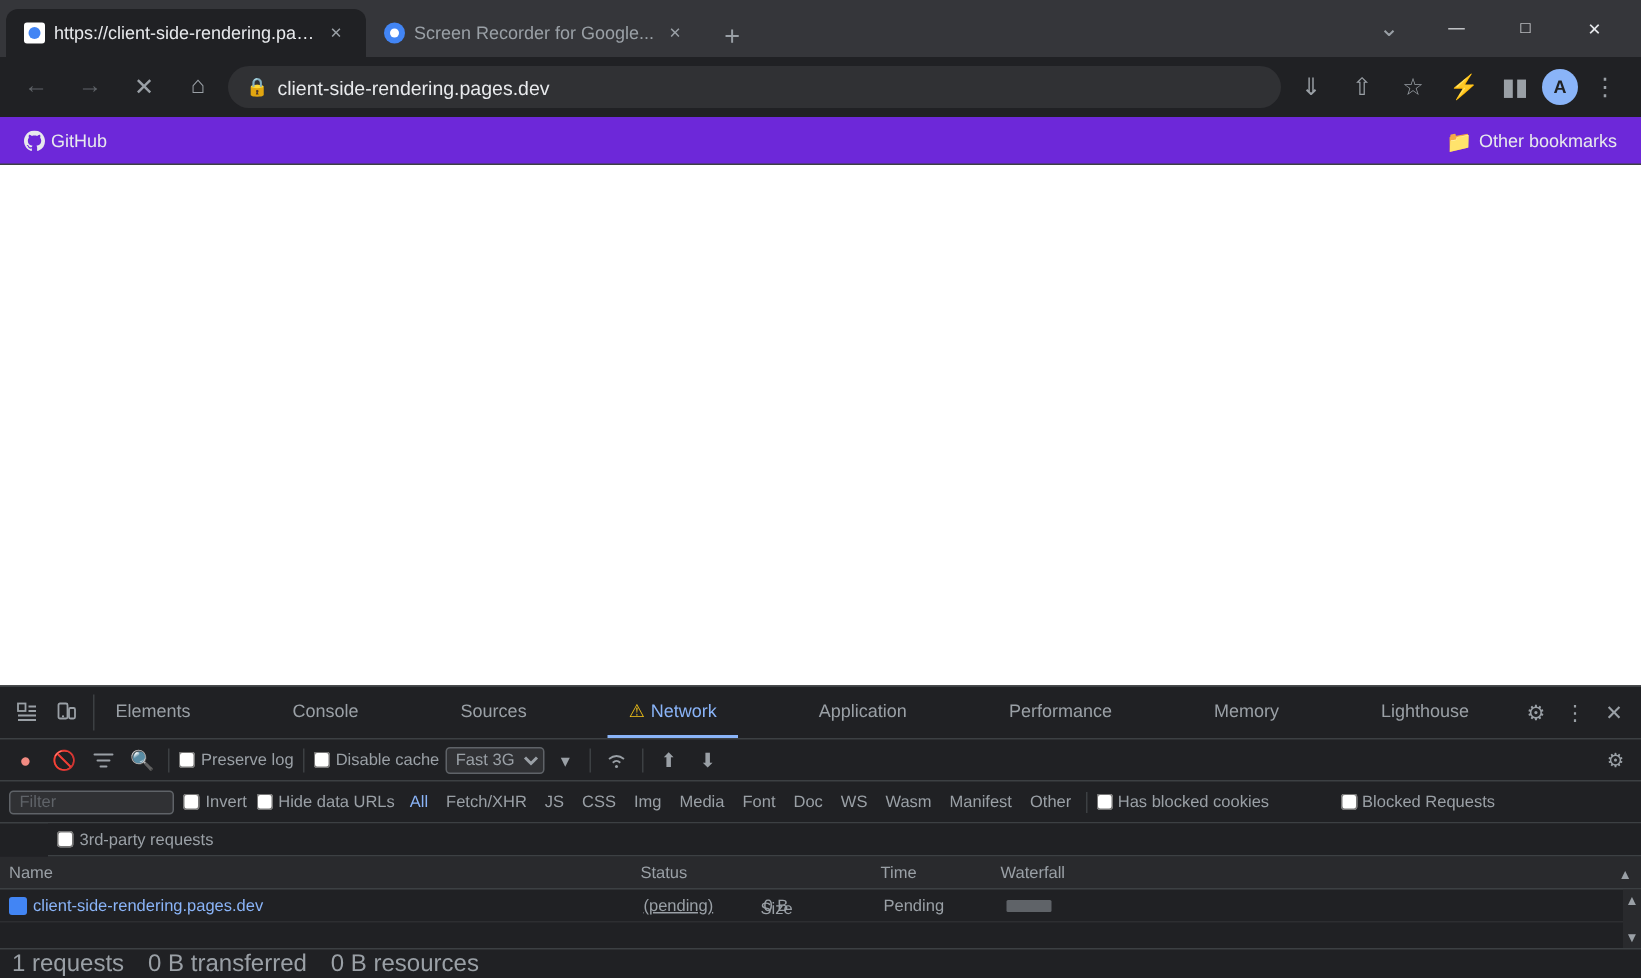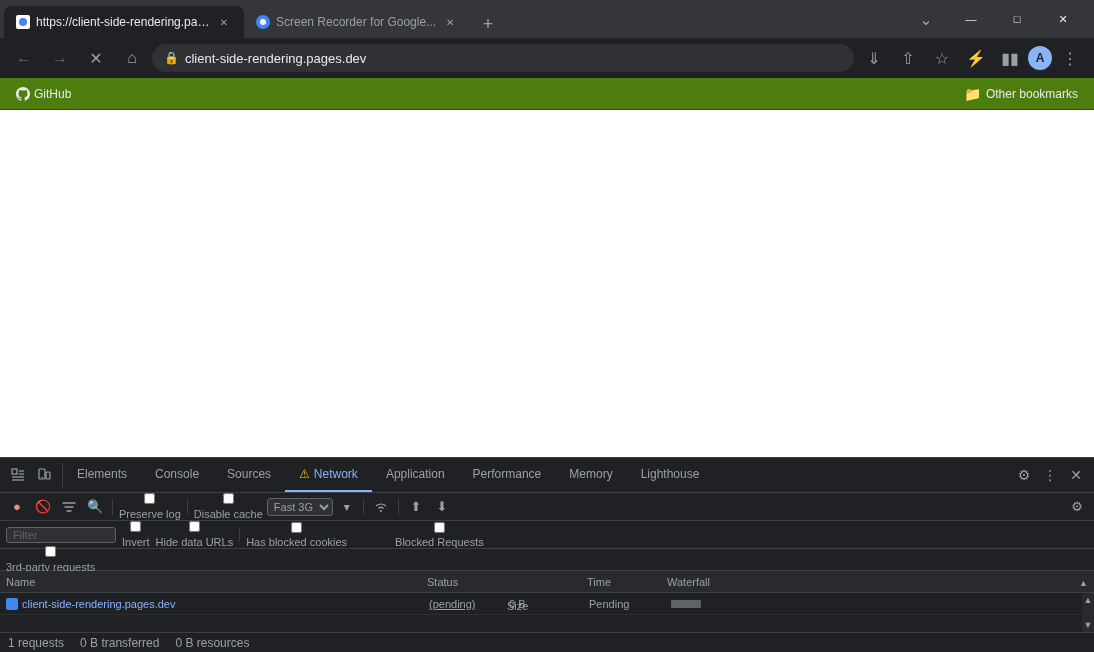"GitHub" .bookmarks-bar { background: #4d7c0f -> #6d28d9 }
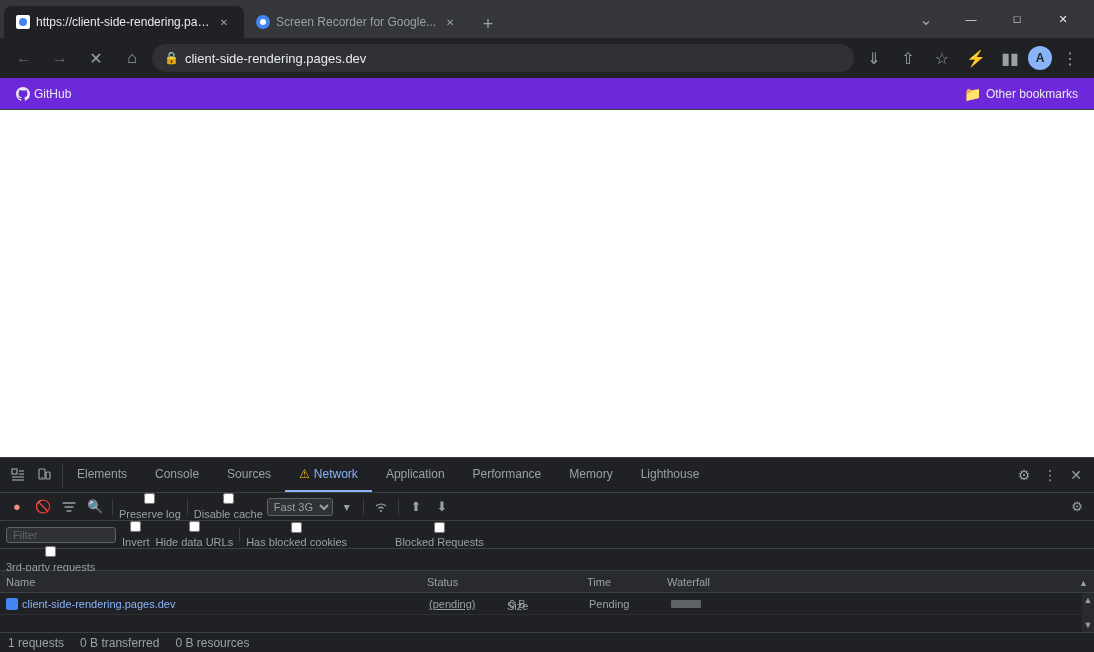"Elements" .devtools-tabs { gap: none -> 40px }
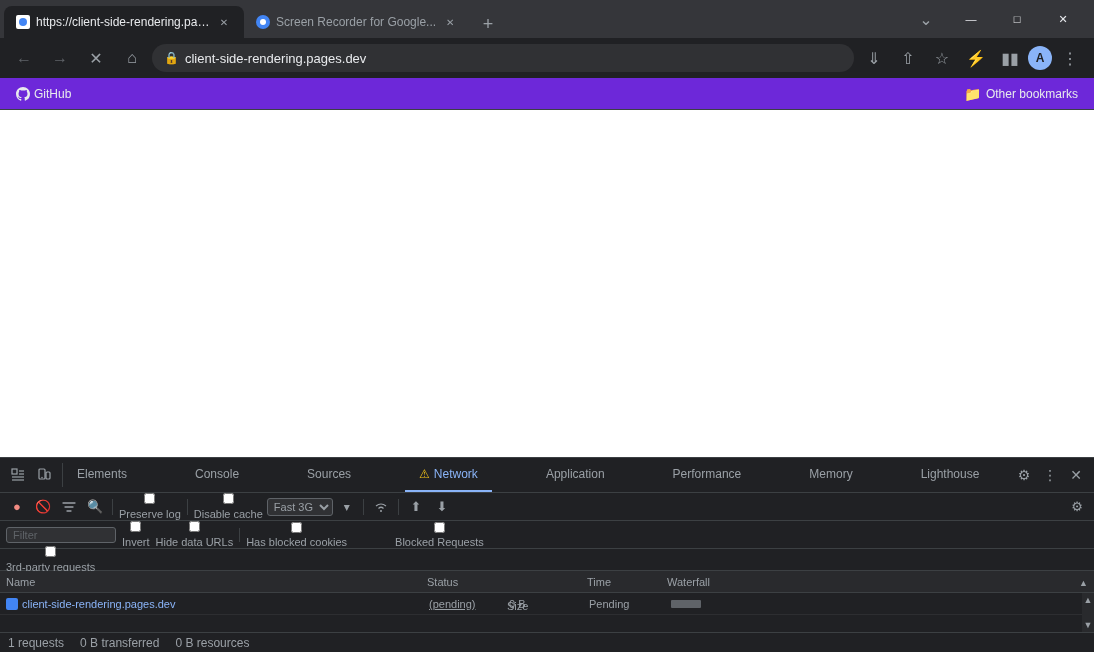"Preserve log" .checkbox-label { flex-direction: column -> none }
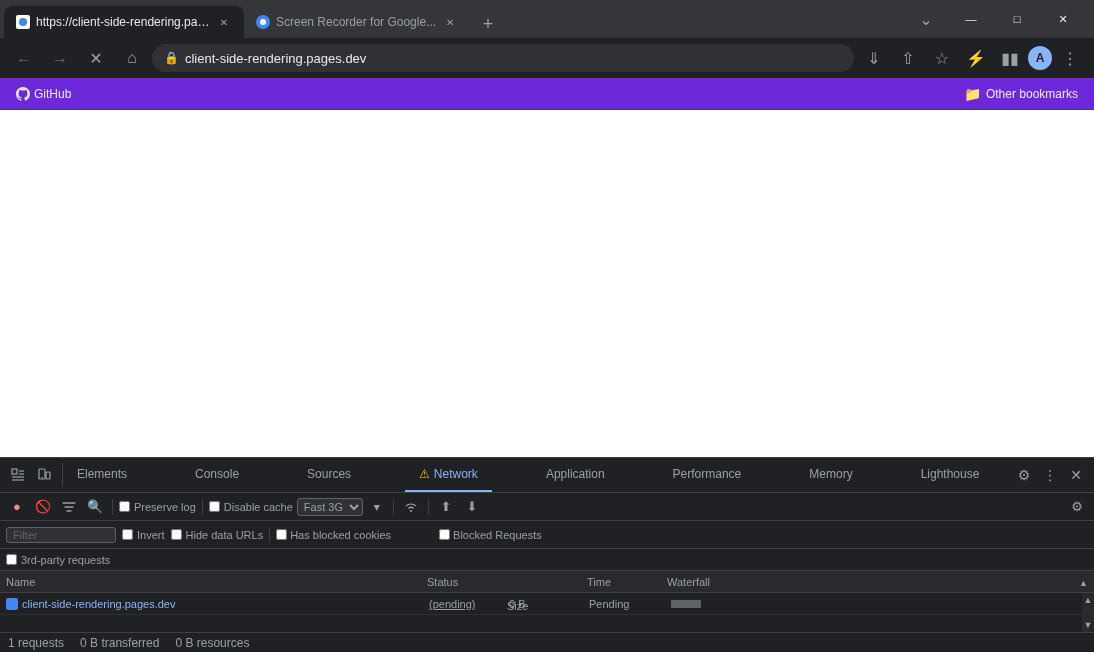"All" div.filter-chips { html: none -> <div> <span>All</span> <span>Fetch/XHR</span> <span>JS</span> <span>CSS</span> <span>Img</span> <span>Media</span> <span>Font</span> <span>Doc</span> <span>WS</span> <span>Wasm</span> <span>Manifest</span> <span>Other</span> </div> }
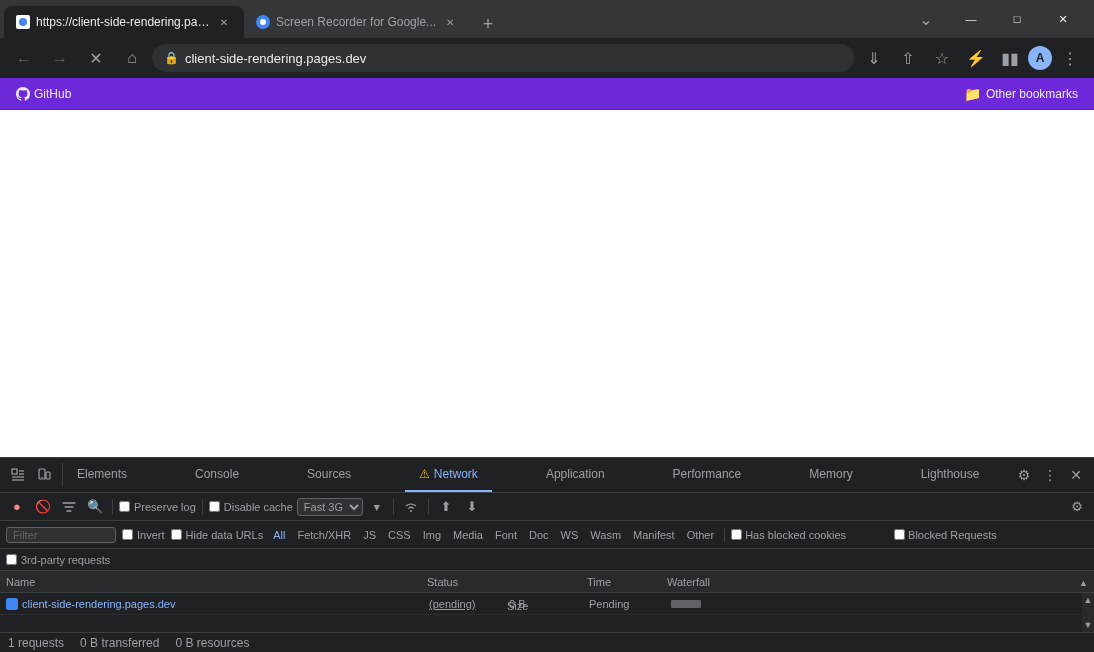"3rd-party requests" div { margin-left: none -> 32px }
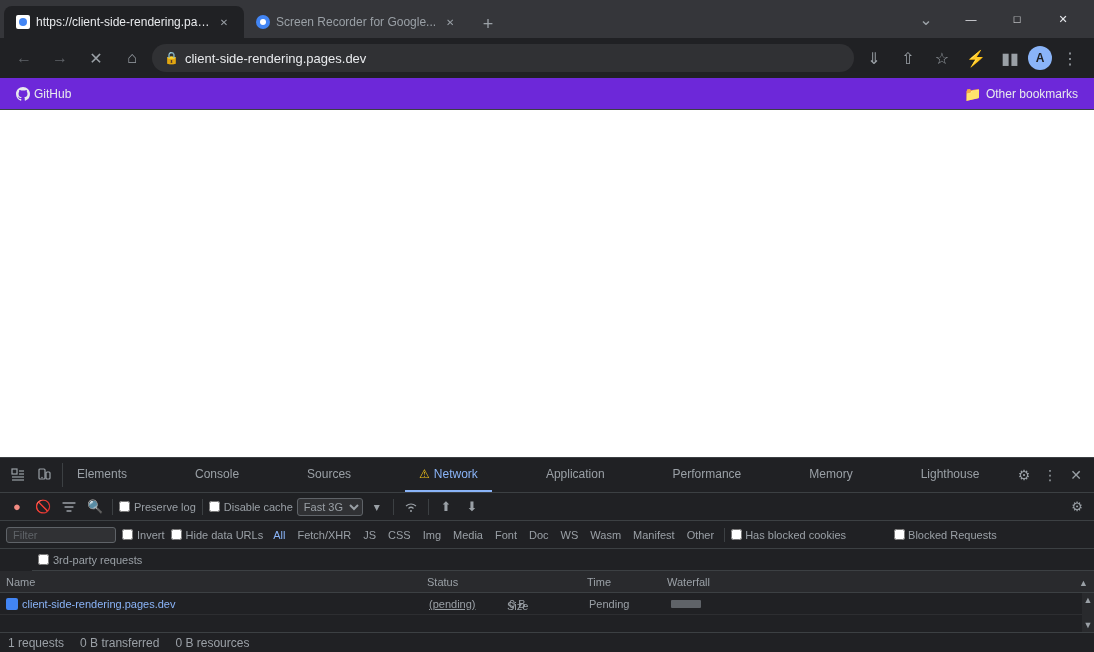"1 requests" .status-item { font-size: 12px -> 16px }
